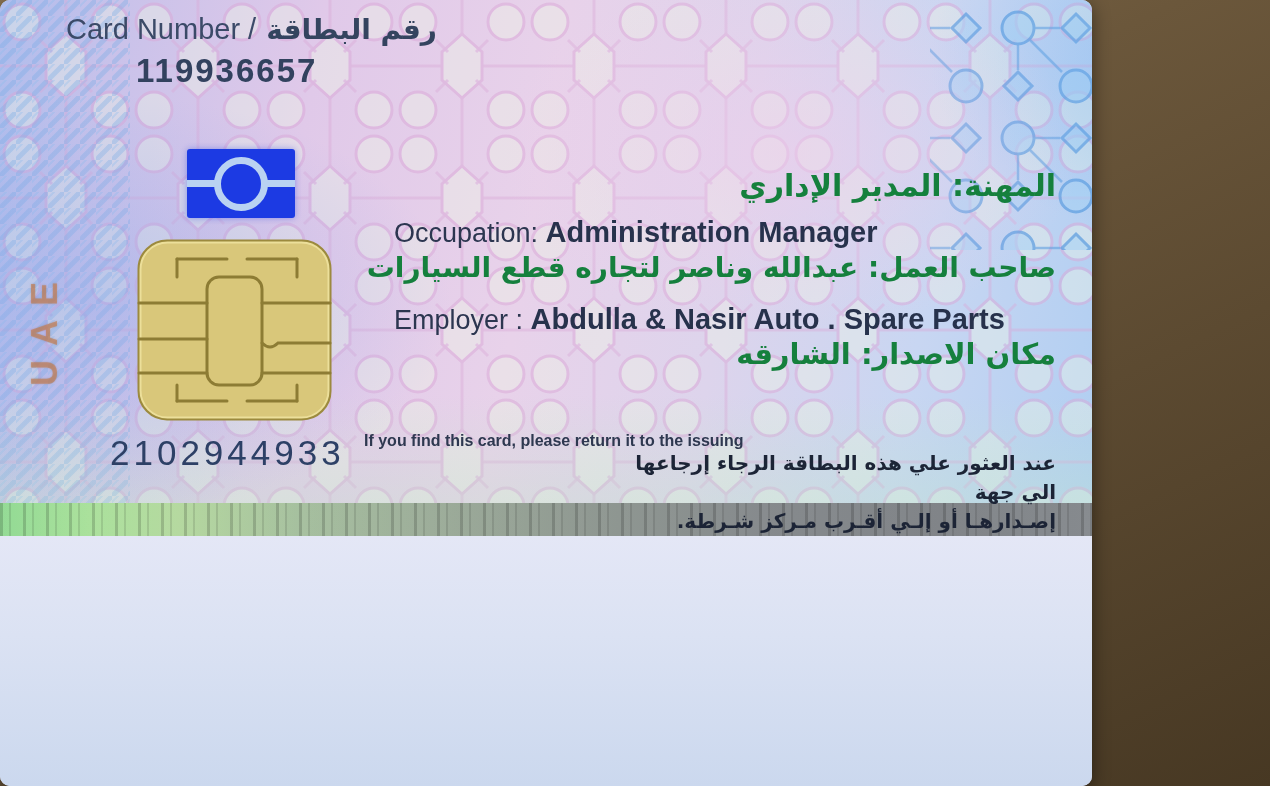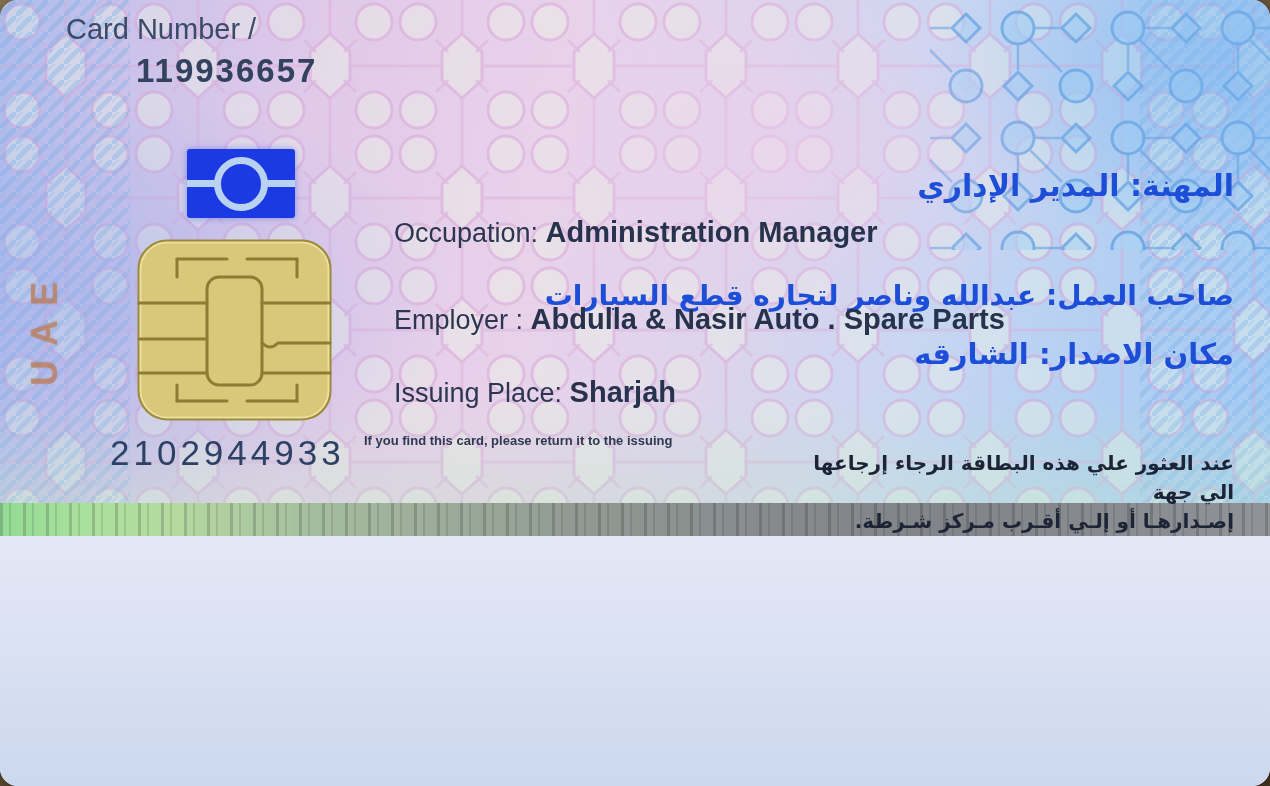"Card Number /" .card { border-radius: 18px -> 10px; width: 1270px -> 1092px }
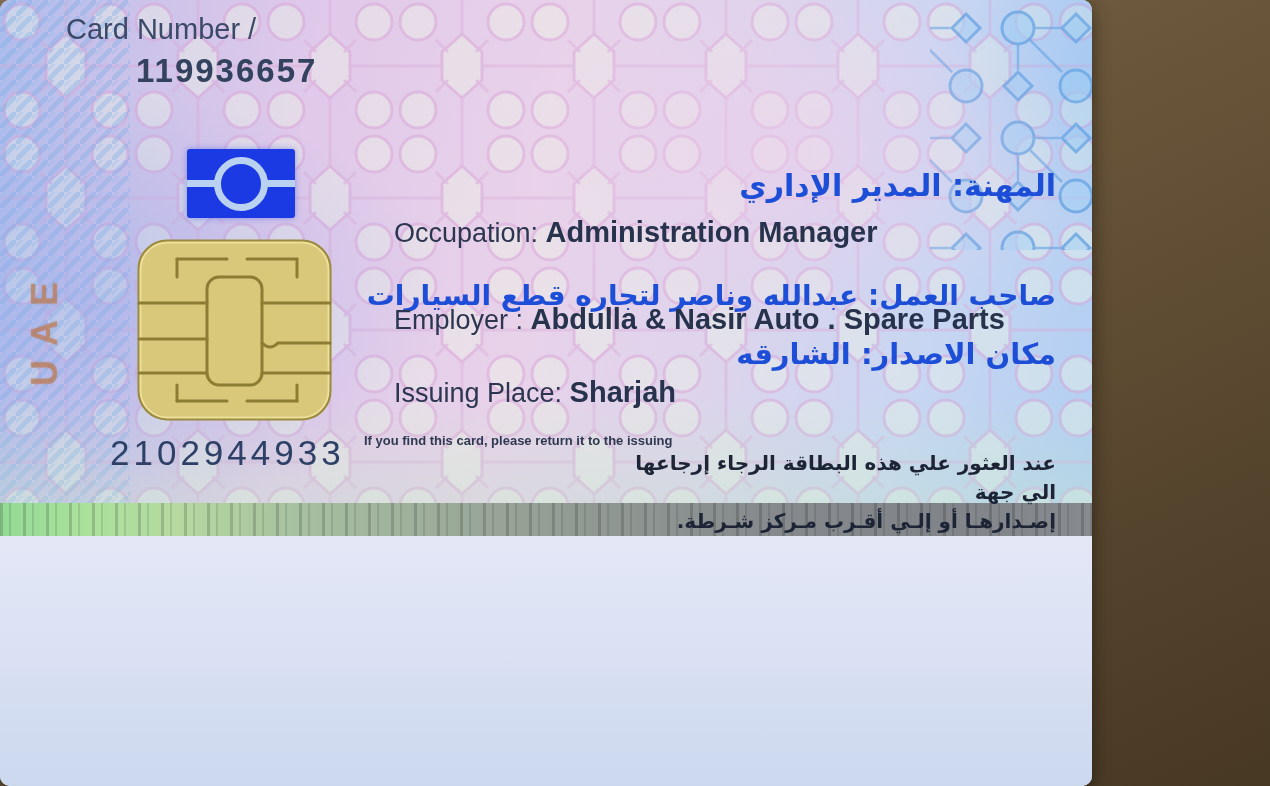"رقم البطاقة" span.ar { html: none -> <span>رقم البطاقة</span> }
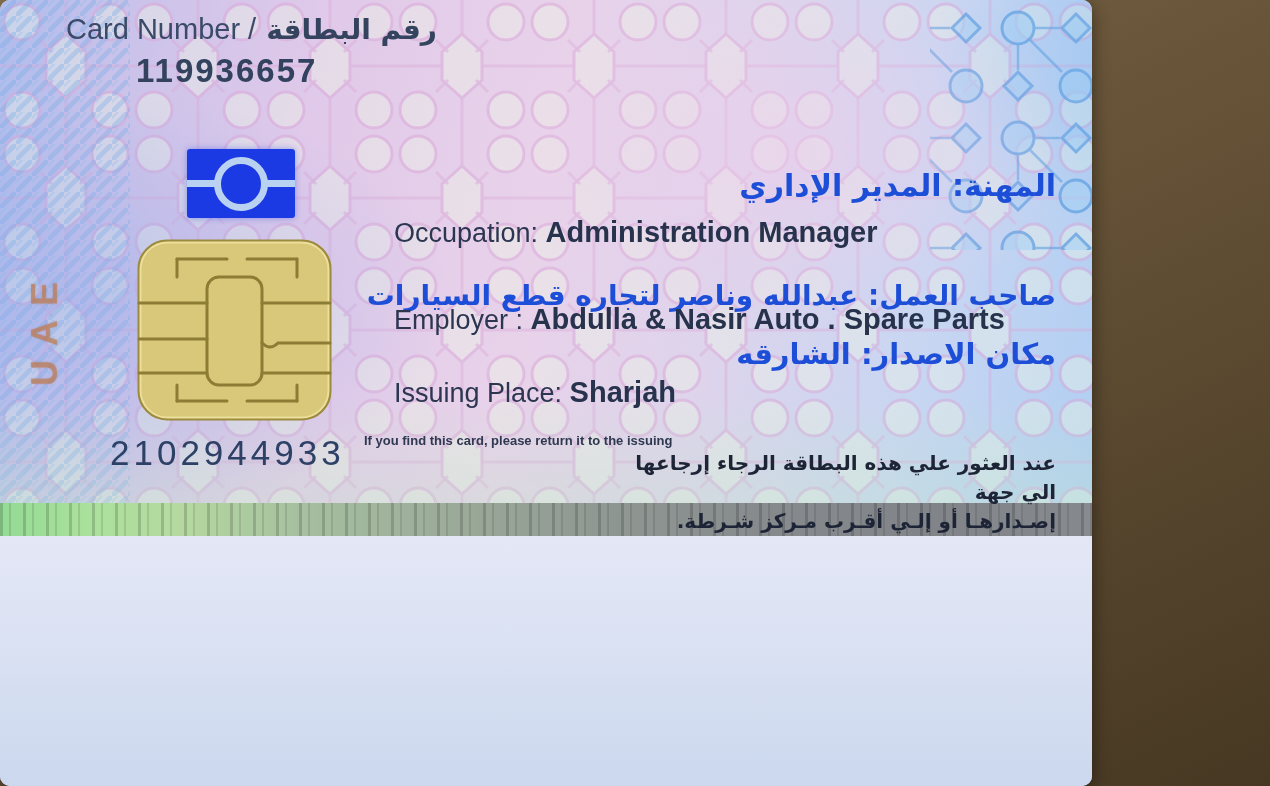"المهنة: المدير الإداري" .ar-line { color: #1d4ed8 -> #15803d }
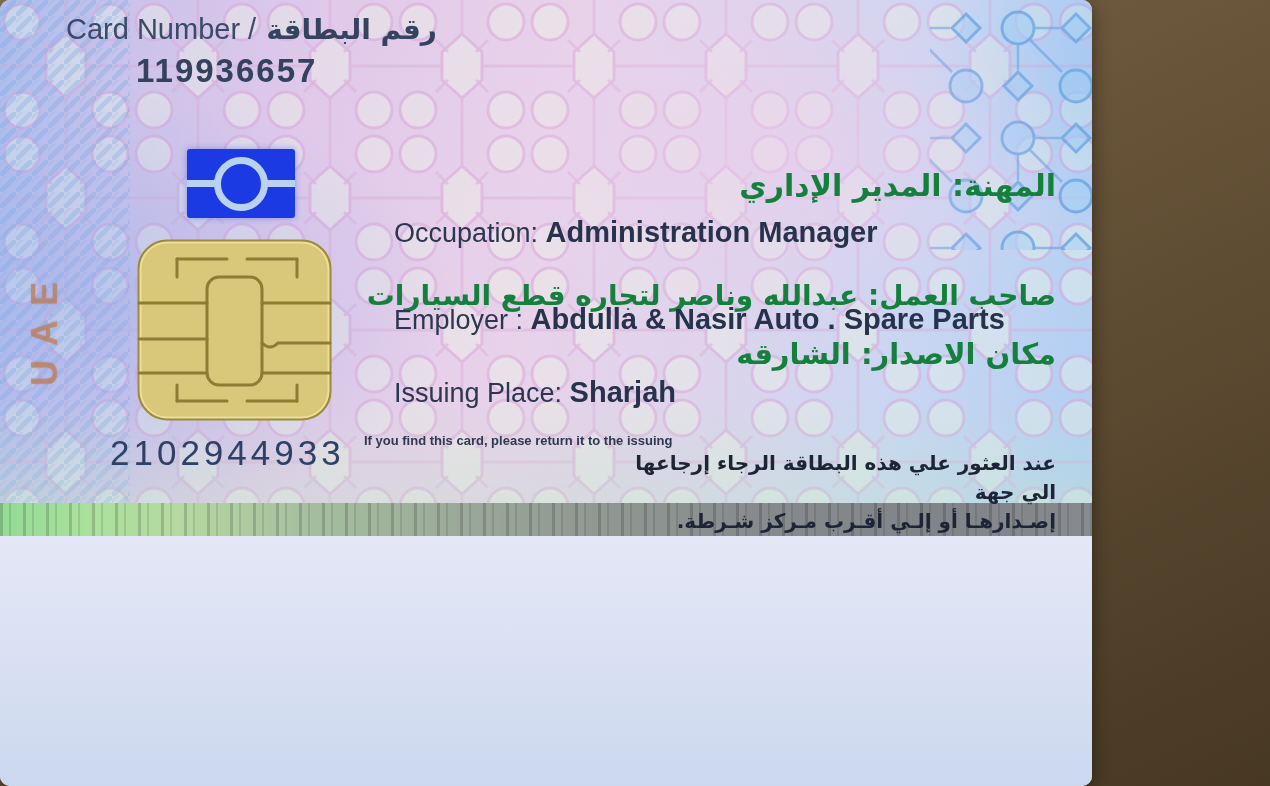"صاحب العمل: عبدالله وناصر لتجاره" .f-emp-ar { margin-top: 28px -> none }
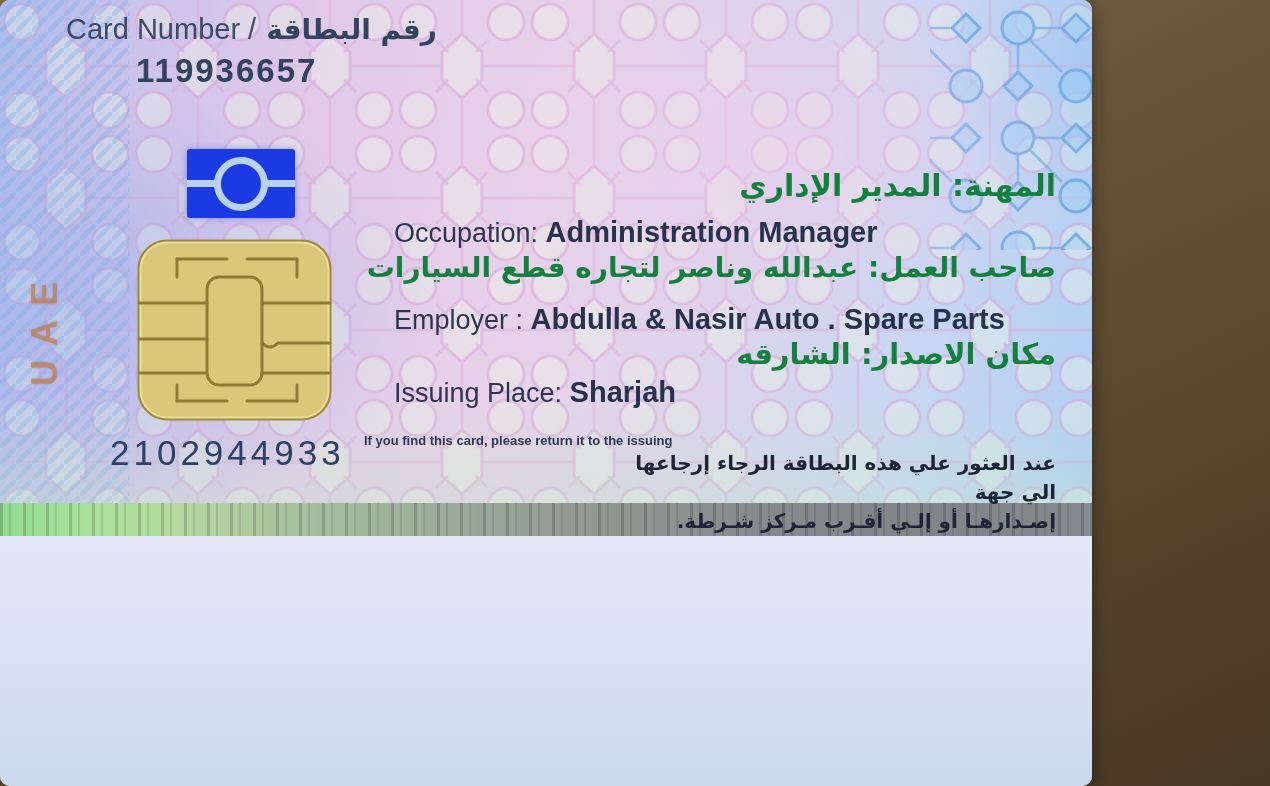"Issuing Place: Sharjah" div.en-line { html: <div> <span>Issuing Place:</span> <span>Sharjah</span> </div> -> none }
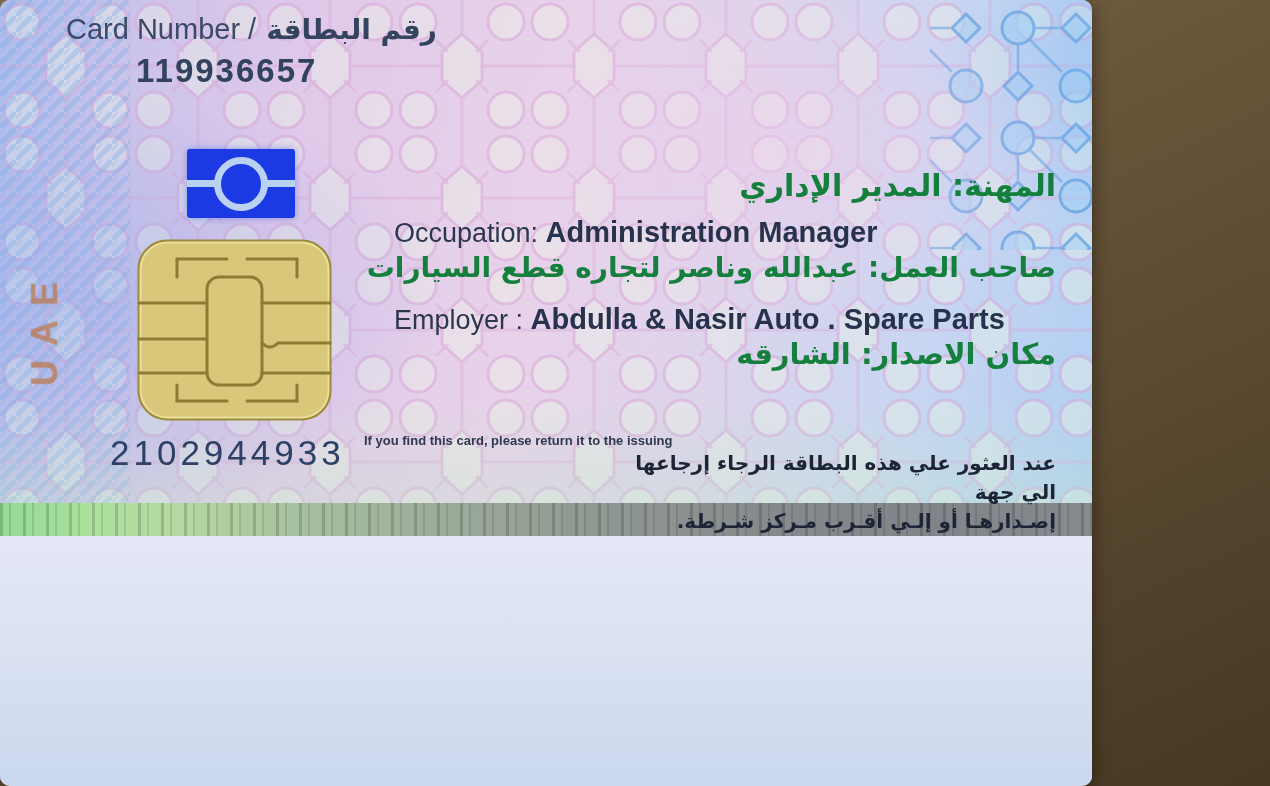"If you find this card," .notice-en { font-size: 13px -> 16px }
